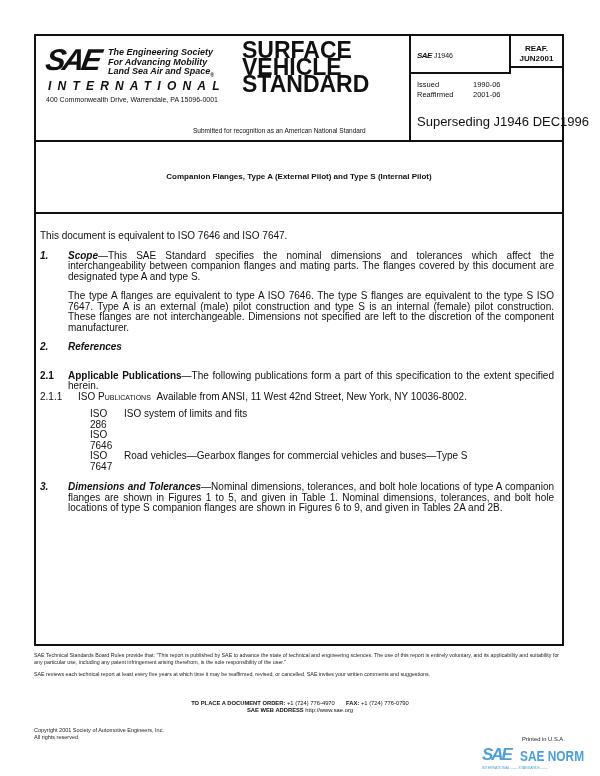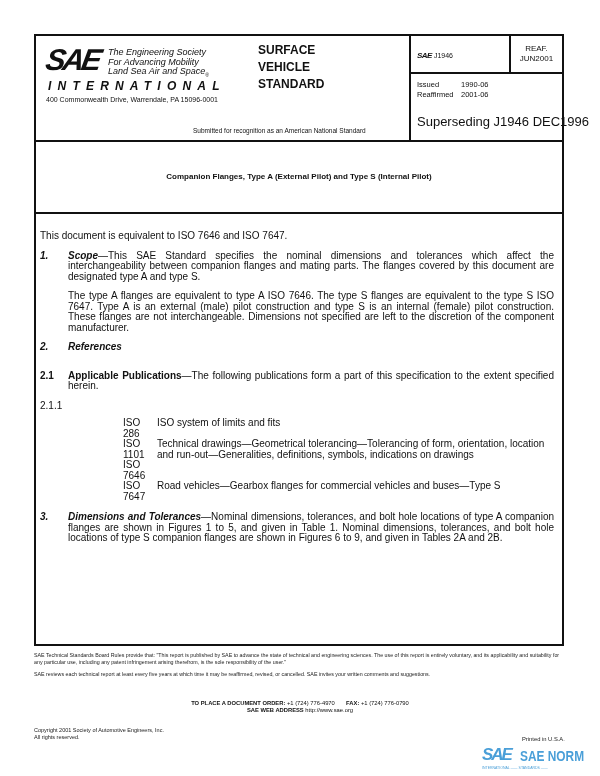"The Engineering Society" .society-lines { font-weight: normal -> bold }
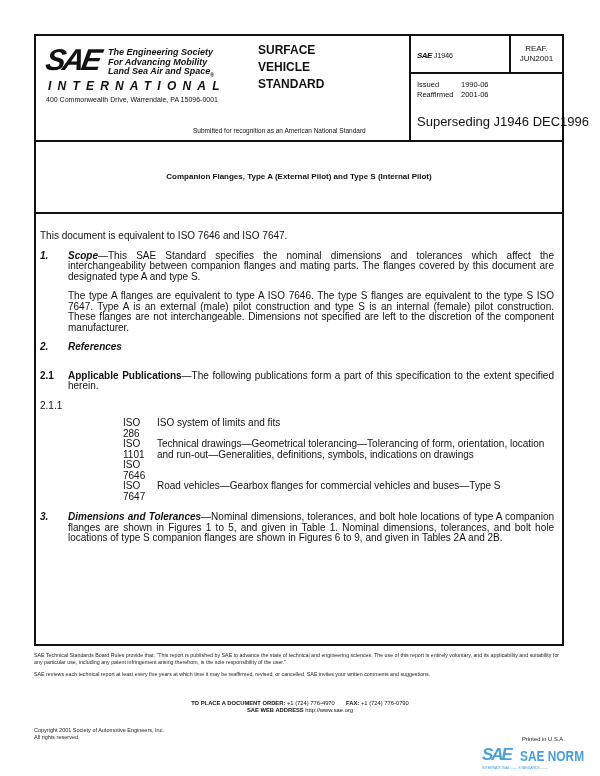"SURFACE" .surface-title { font-size: 12px -> 23px; left: 222px -> 206px }
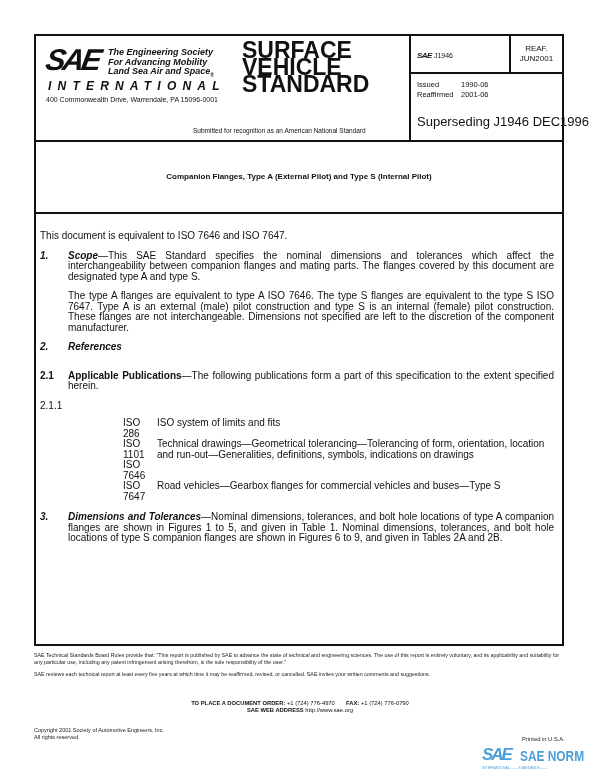"REAF." .reaf-cell { font-weight: normal -> bold; height: 38px -> 32px }
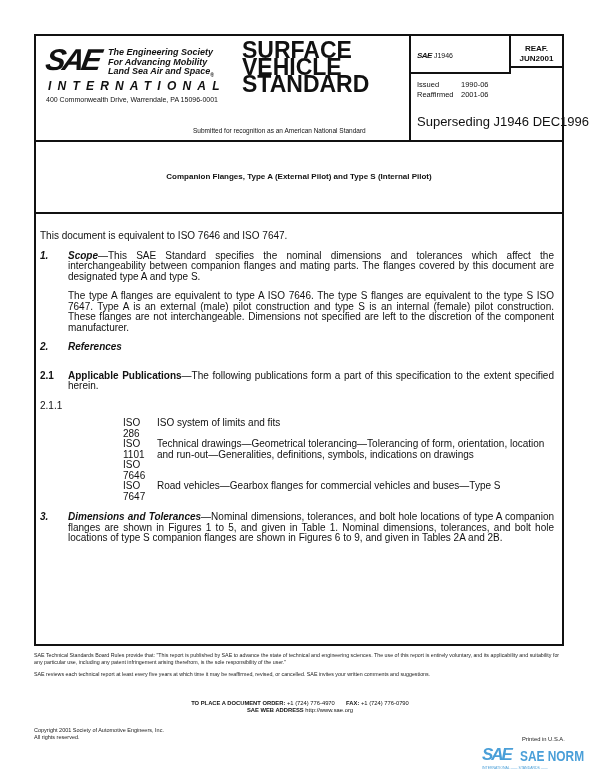"Issued" .dates .lbl { width: 44px -> 56px }
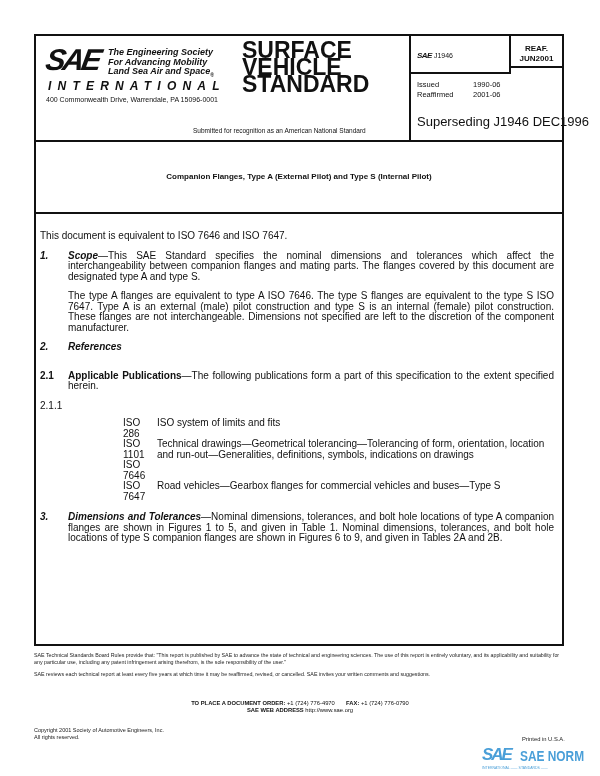"2.1.1" div.num-row { margin-top: 9px -> none }
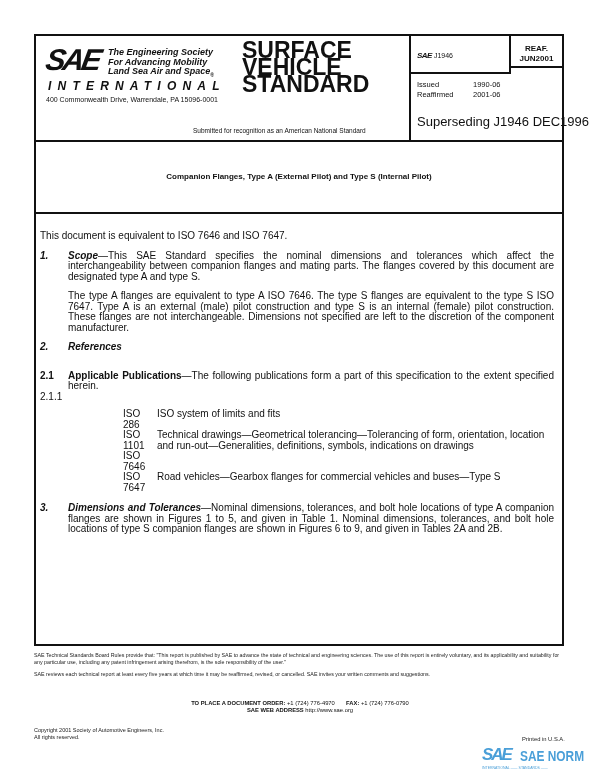"ISO Publications Available from ANSI," p.p { html: none -> <p><span>ISO Publications</span>&nbsp;&nbsp;<span>Available from ANSI, 11 West 42nd Street, New York, NY 10036-8002.</span></p> }
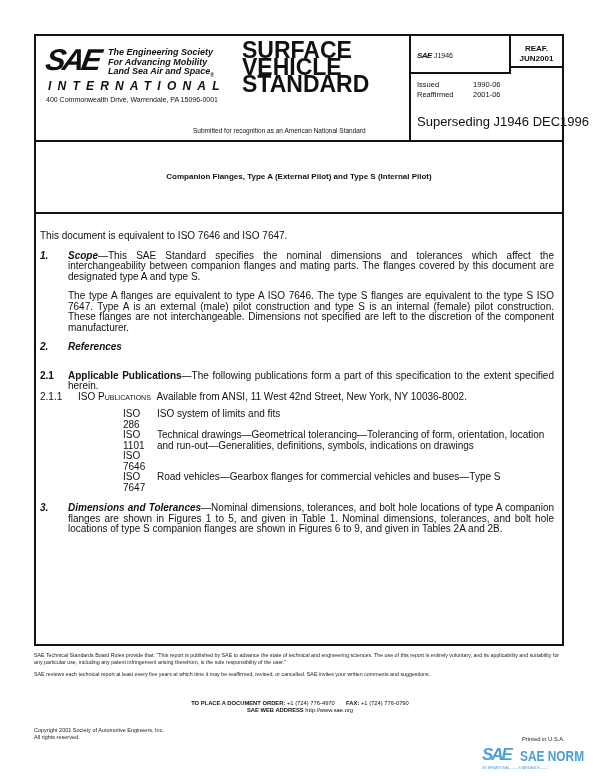"ISO 286" .ref-code { margin-left: 33px -> none }
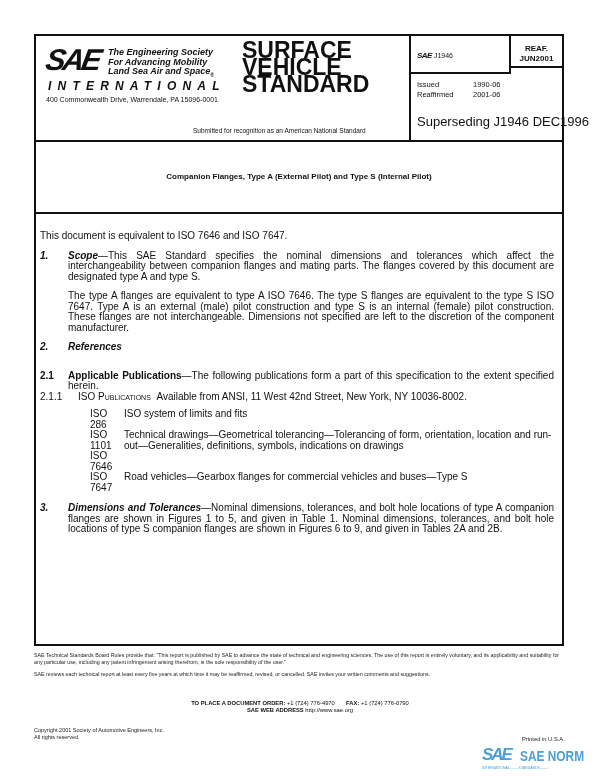"ISO 1101" div.ref-row { html: <div> <span>ISO 1101</span> <span>Technical drawings—Geometrical tolerancing—Tolerancing of form, orientation, location and run-out—Generalities, definitions, symbols, indications on drawings</span> </div> -> none }
